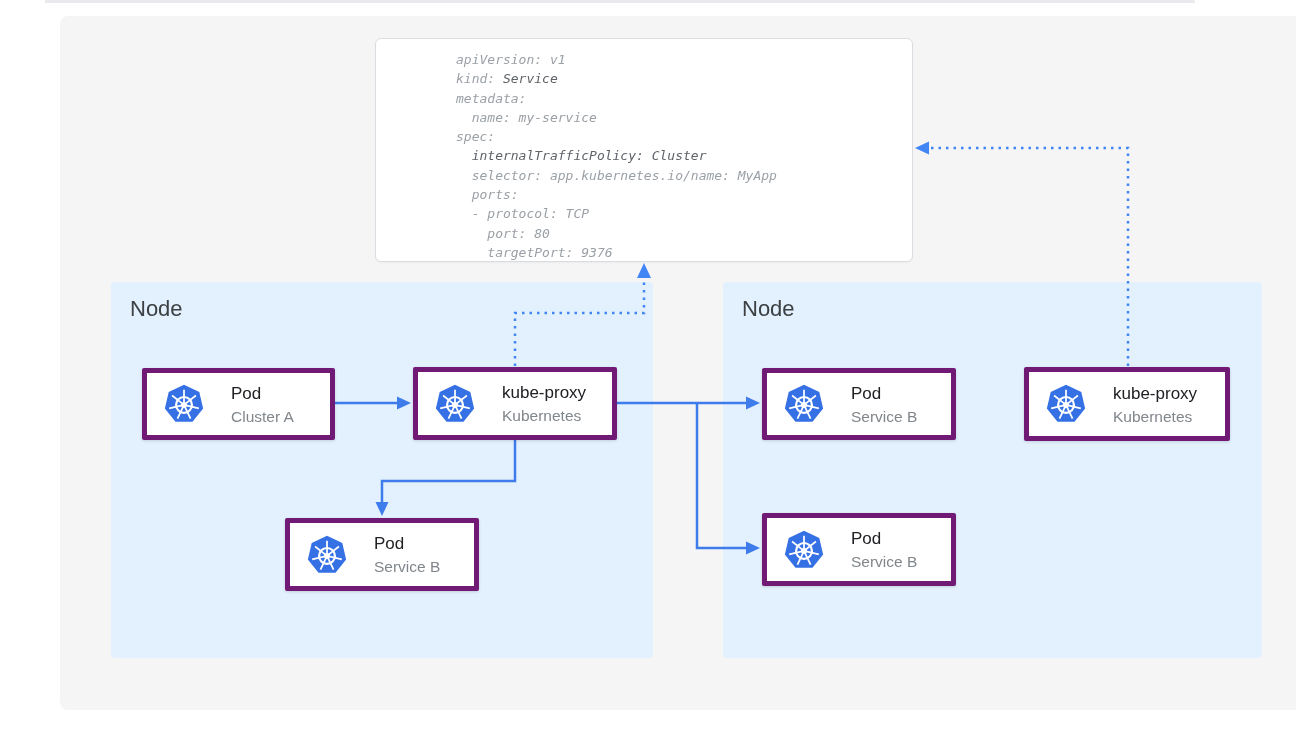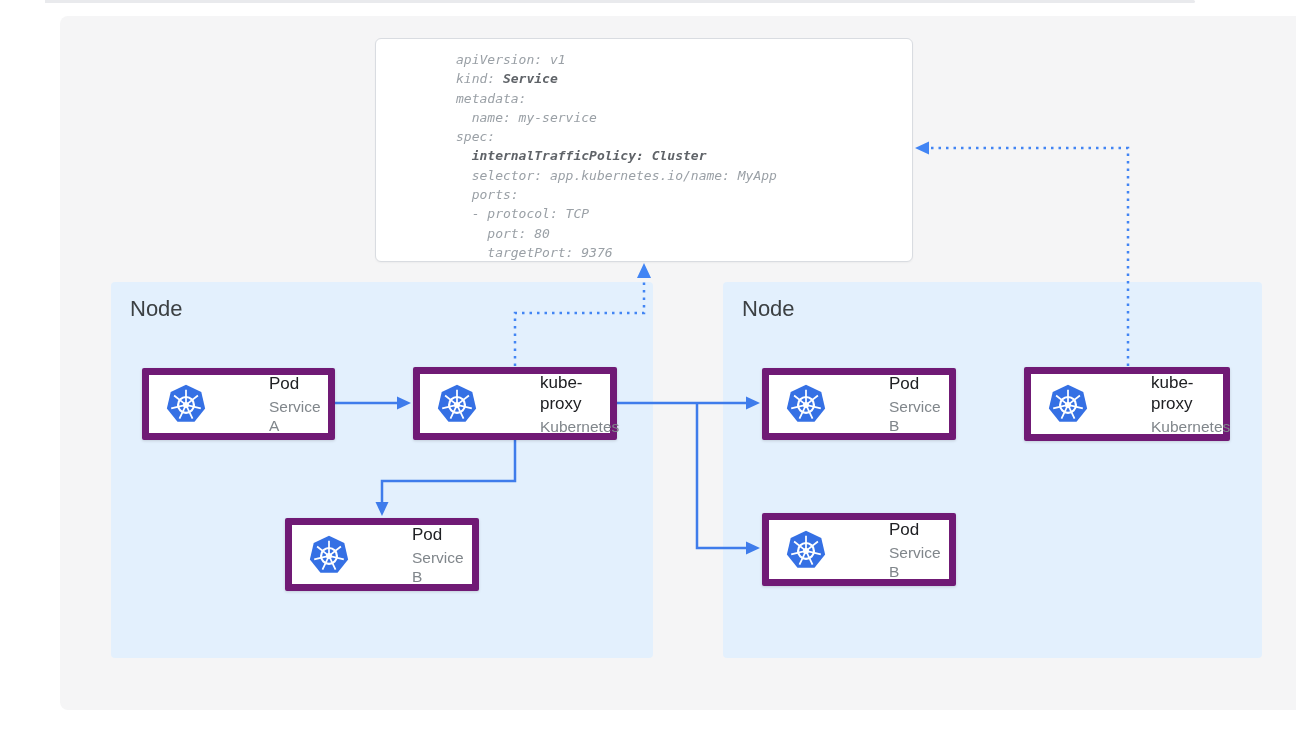"Service" .code .b { font-weight: bold -> normal }
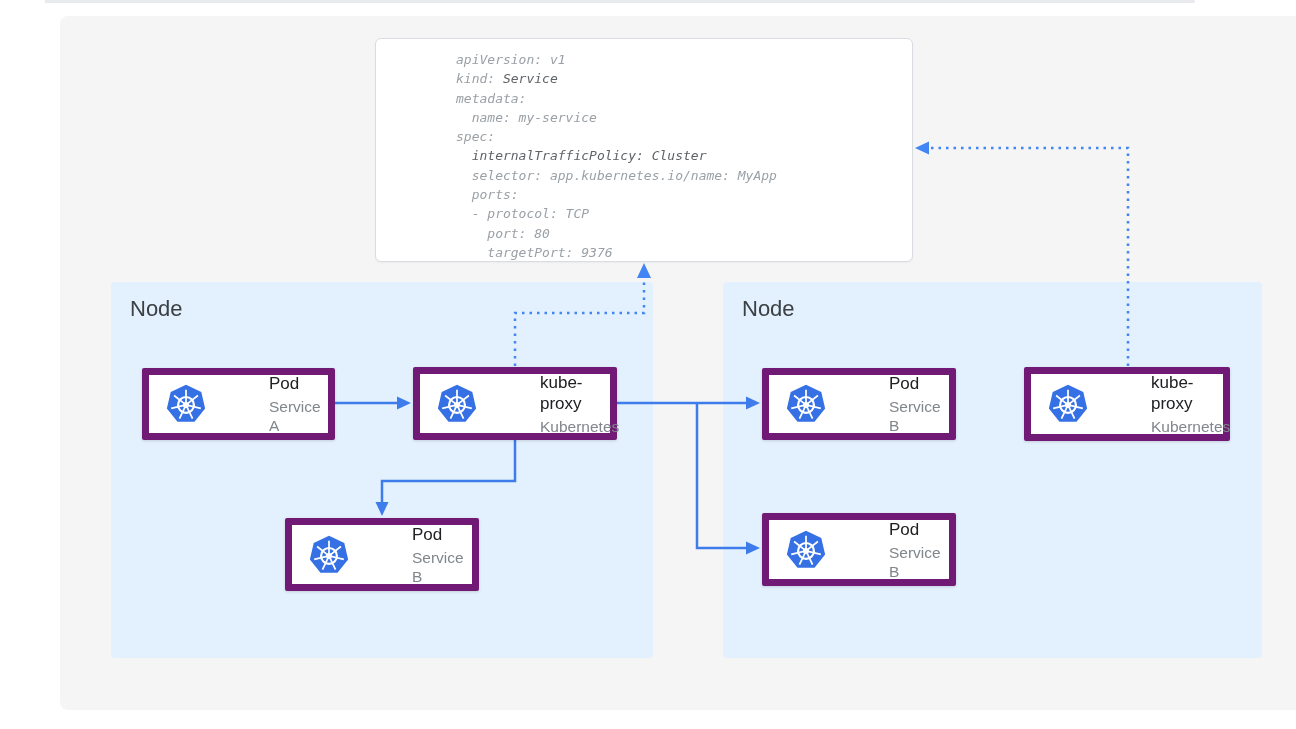"Pod" .card { border: 7px solid #701a75 -> 5px solid #701a75; gap: 36px -> none }
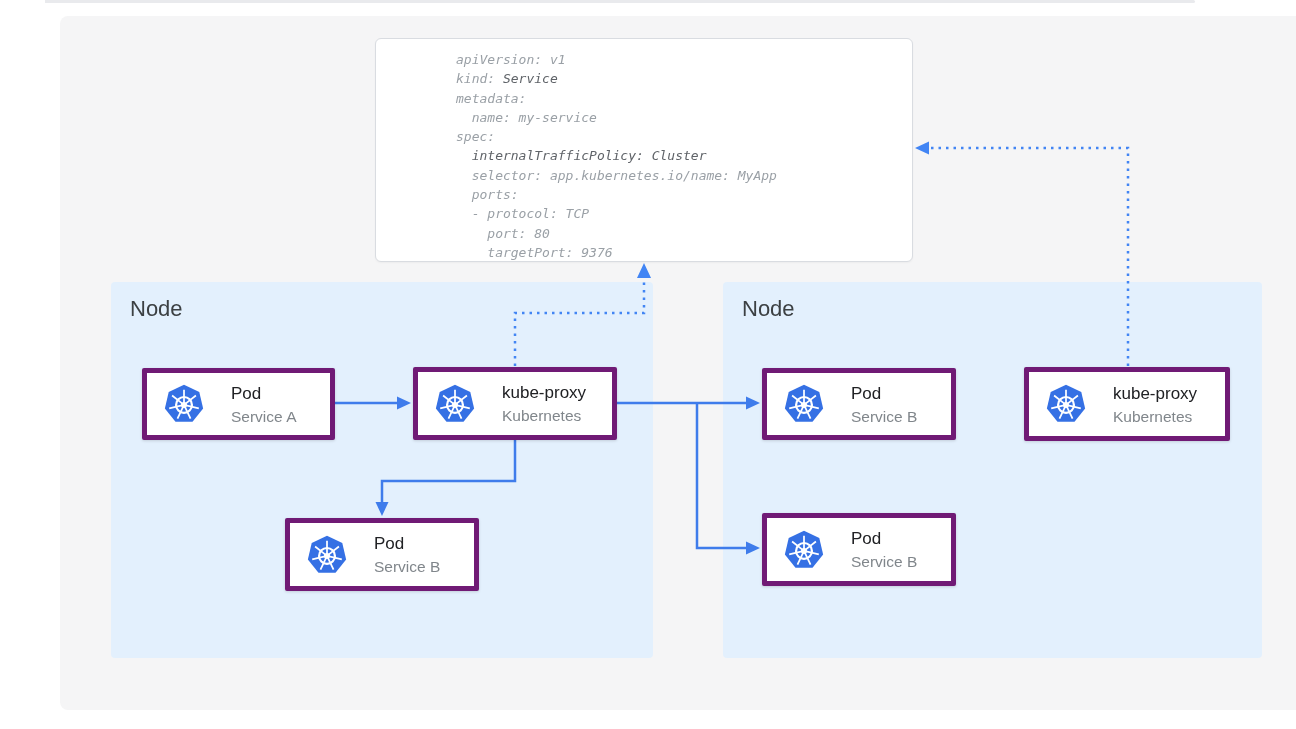"Service A" div.subtitle { text: Service -> Cluster }
